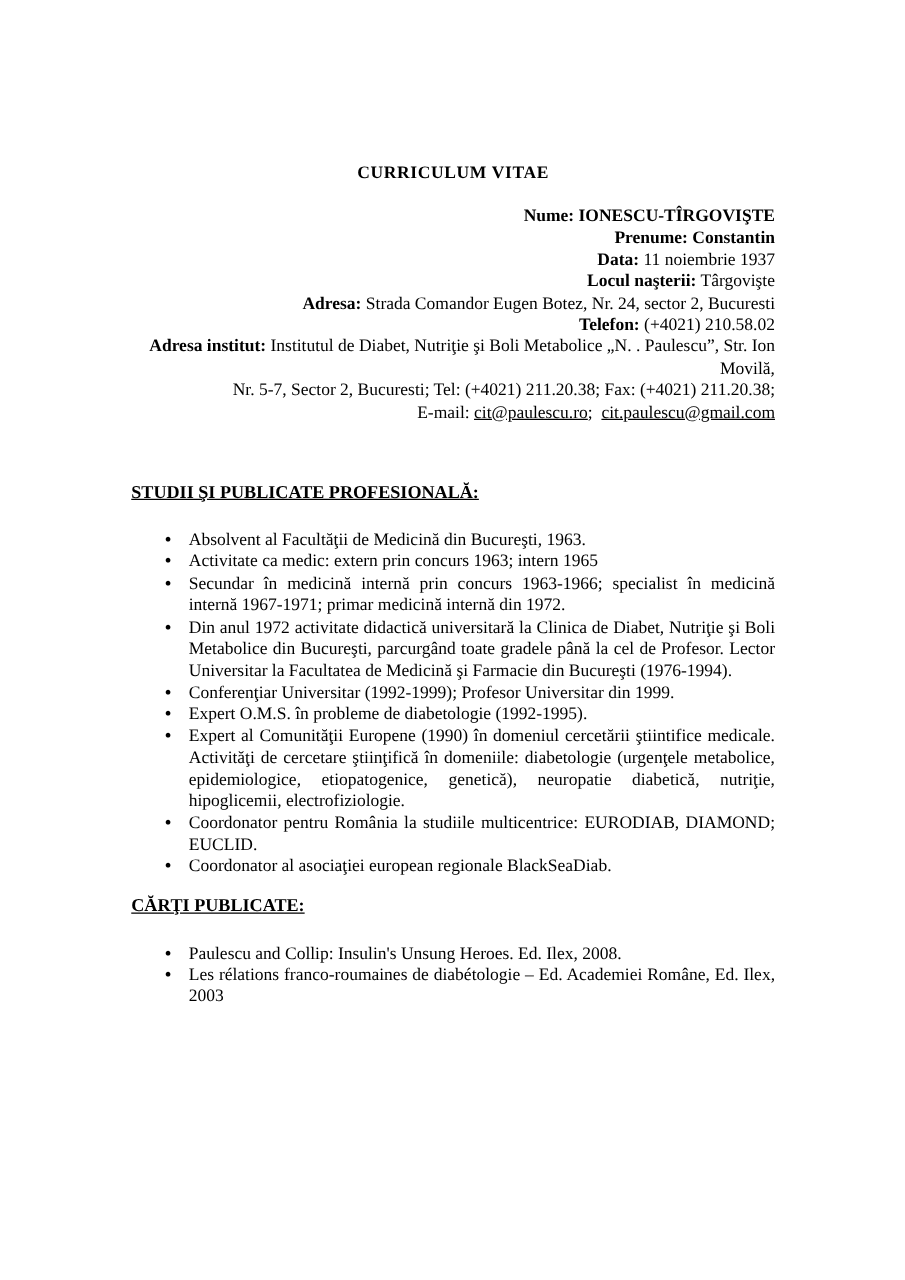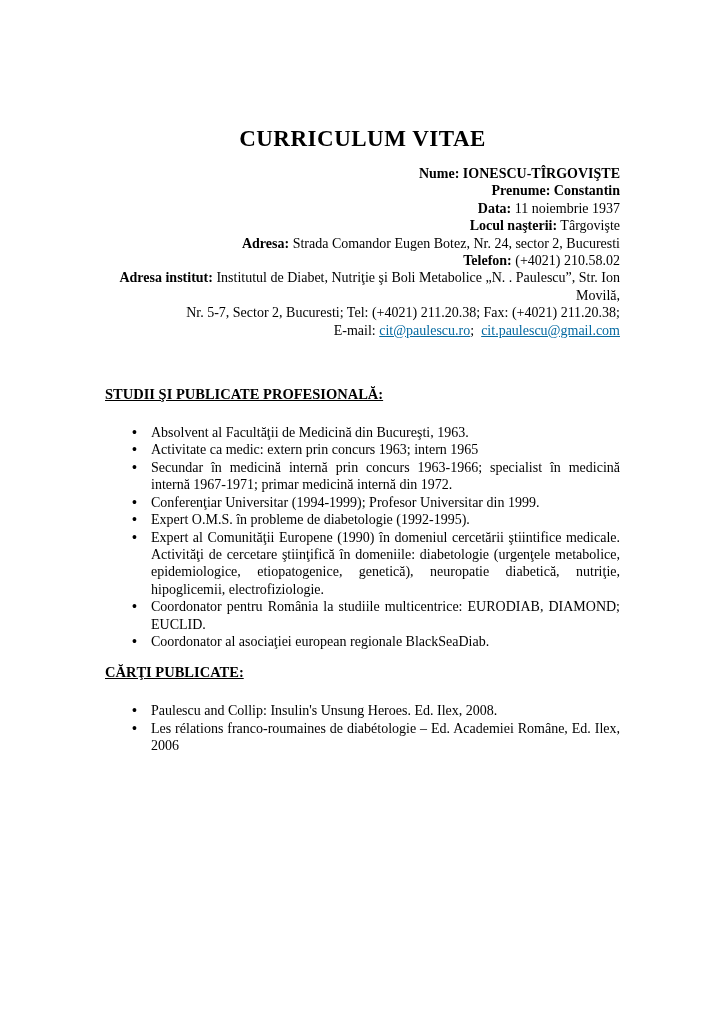"CURRICULUM VITAE" .title { font-size: 23px -> 14px }
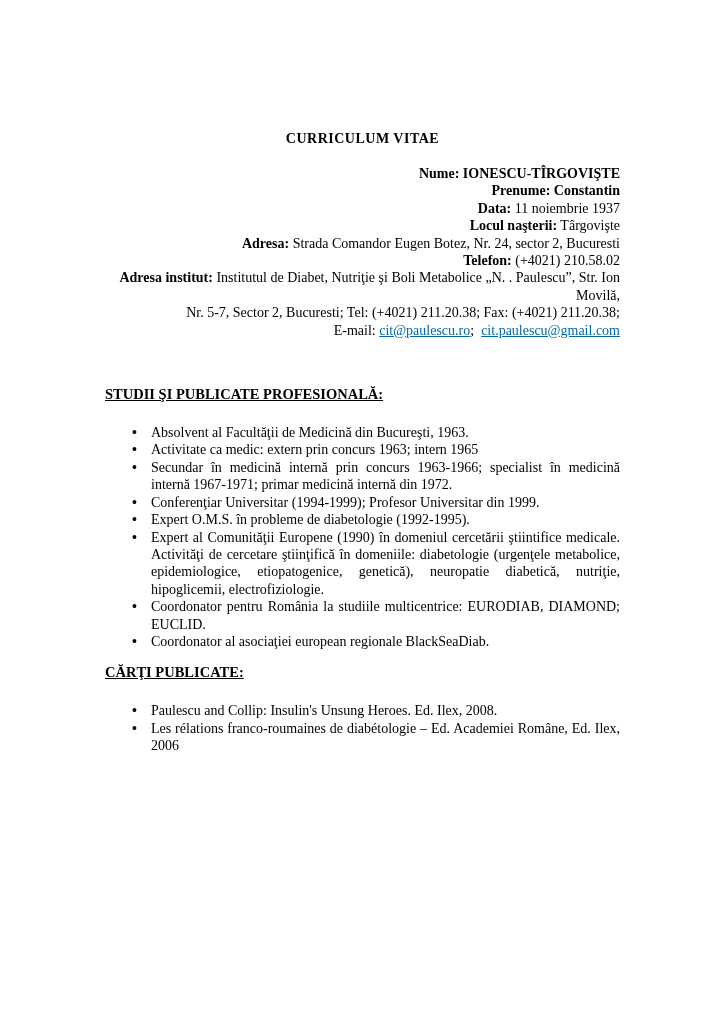"cit@paulescu.ro" .email-link { color: #0369a1 -> #000000 }
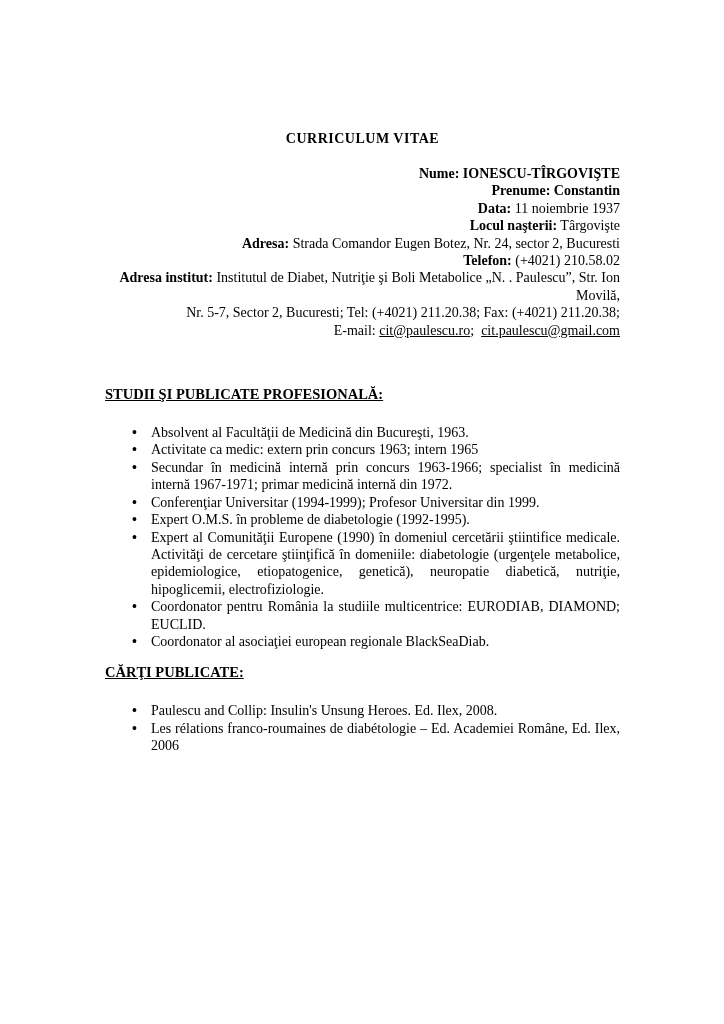"Din anul 1972 activitate didactică" li.bullet-item { html: none -> <li>Din anul 1972 activitate didactică universitară la Clinica de Diabet, Nutriţie şi Boli Metabolice din Bucureşti, parcurgând toate gradele până la cel de Profesor. Lector Universitar la Facultatea de Medicină şi Farmacie din Bucureşti (1976-1994).</li> }
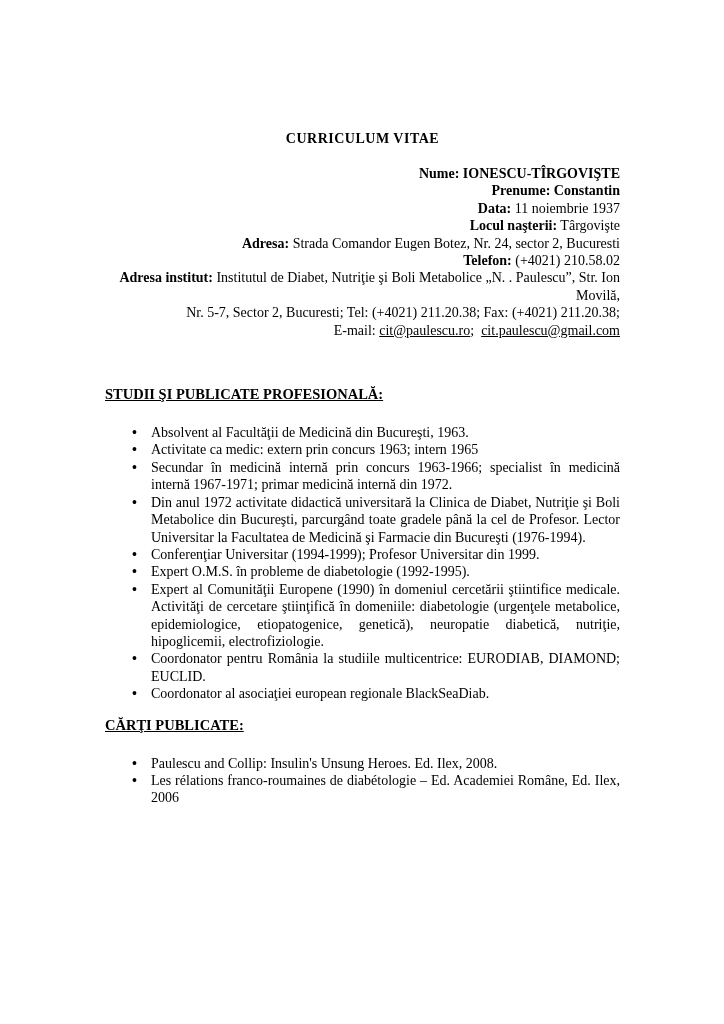"Conferenţiar Universitar (1994-1999);" li.bullet-item { text: 1994-1999 -> 1992-1999 }
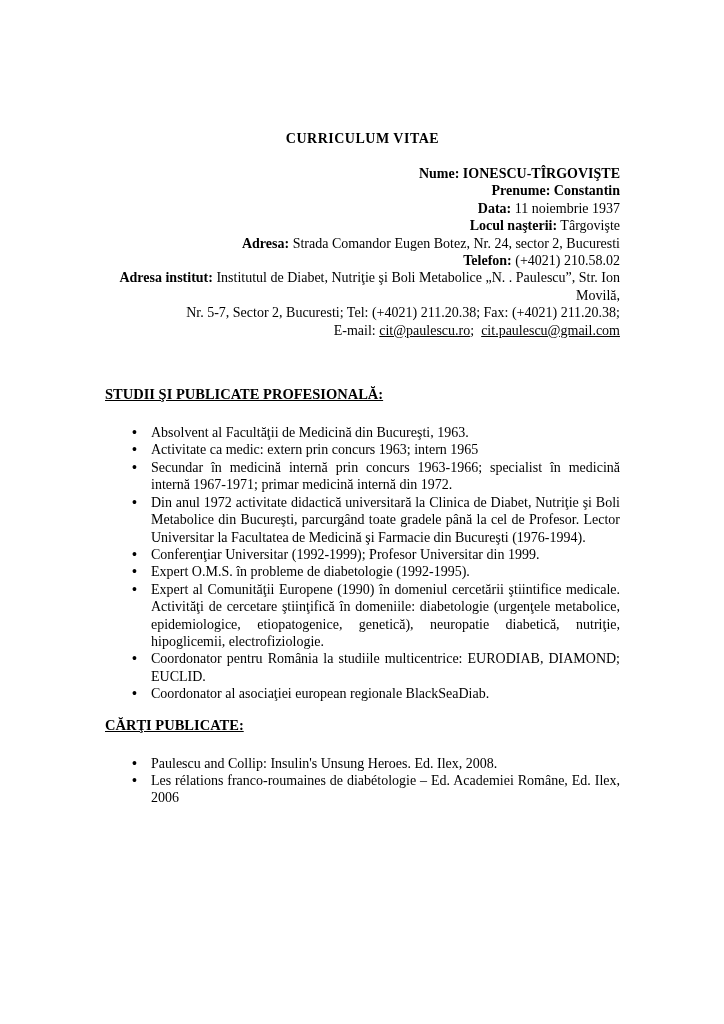"Les rélations franco-roumaines de" li.bullet-item { text: 2006 -> 2003 }
